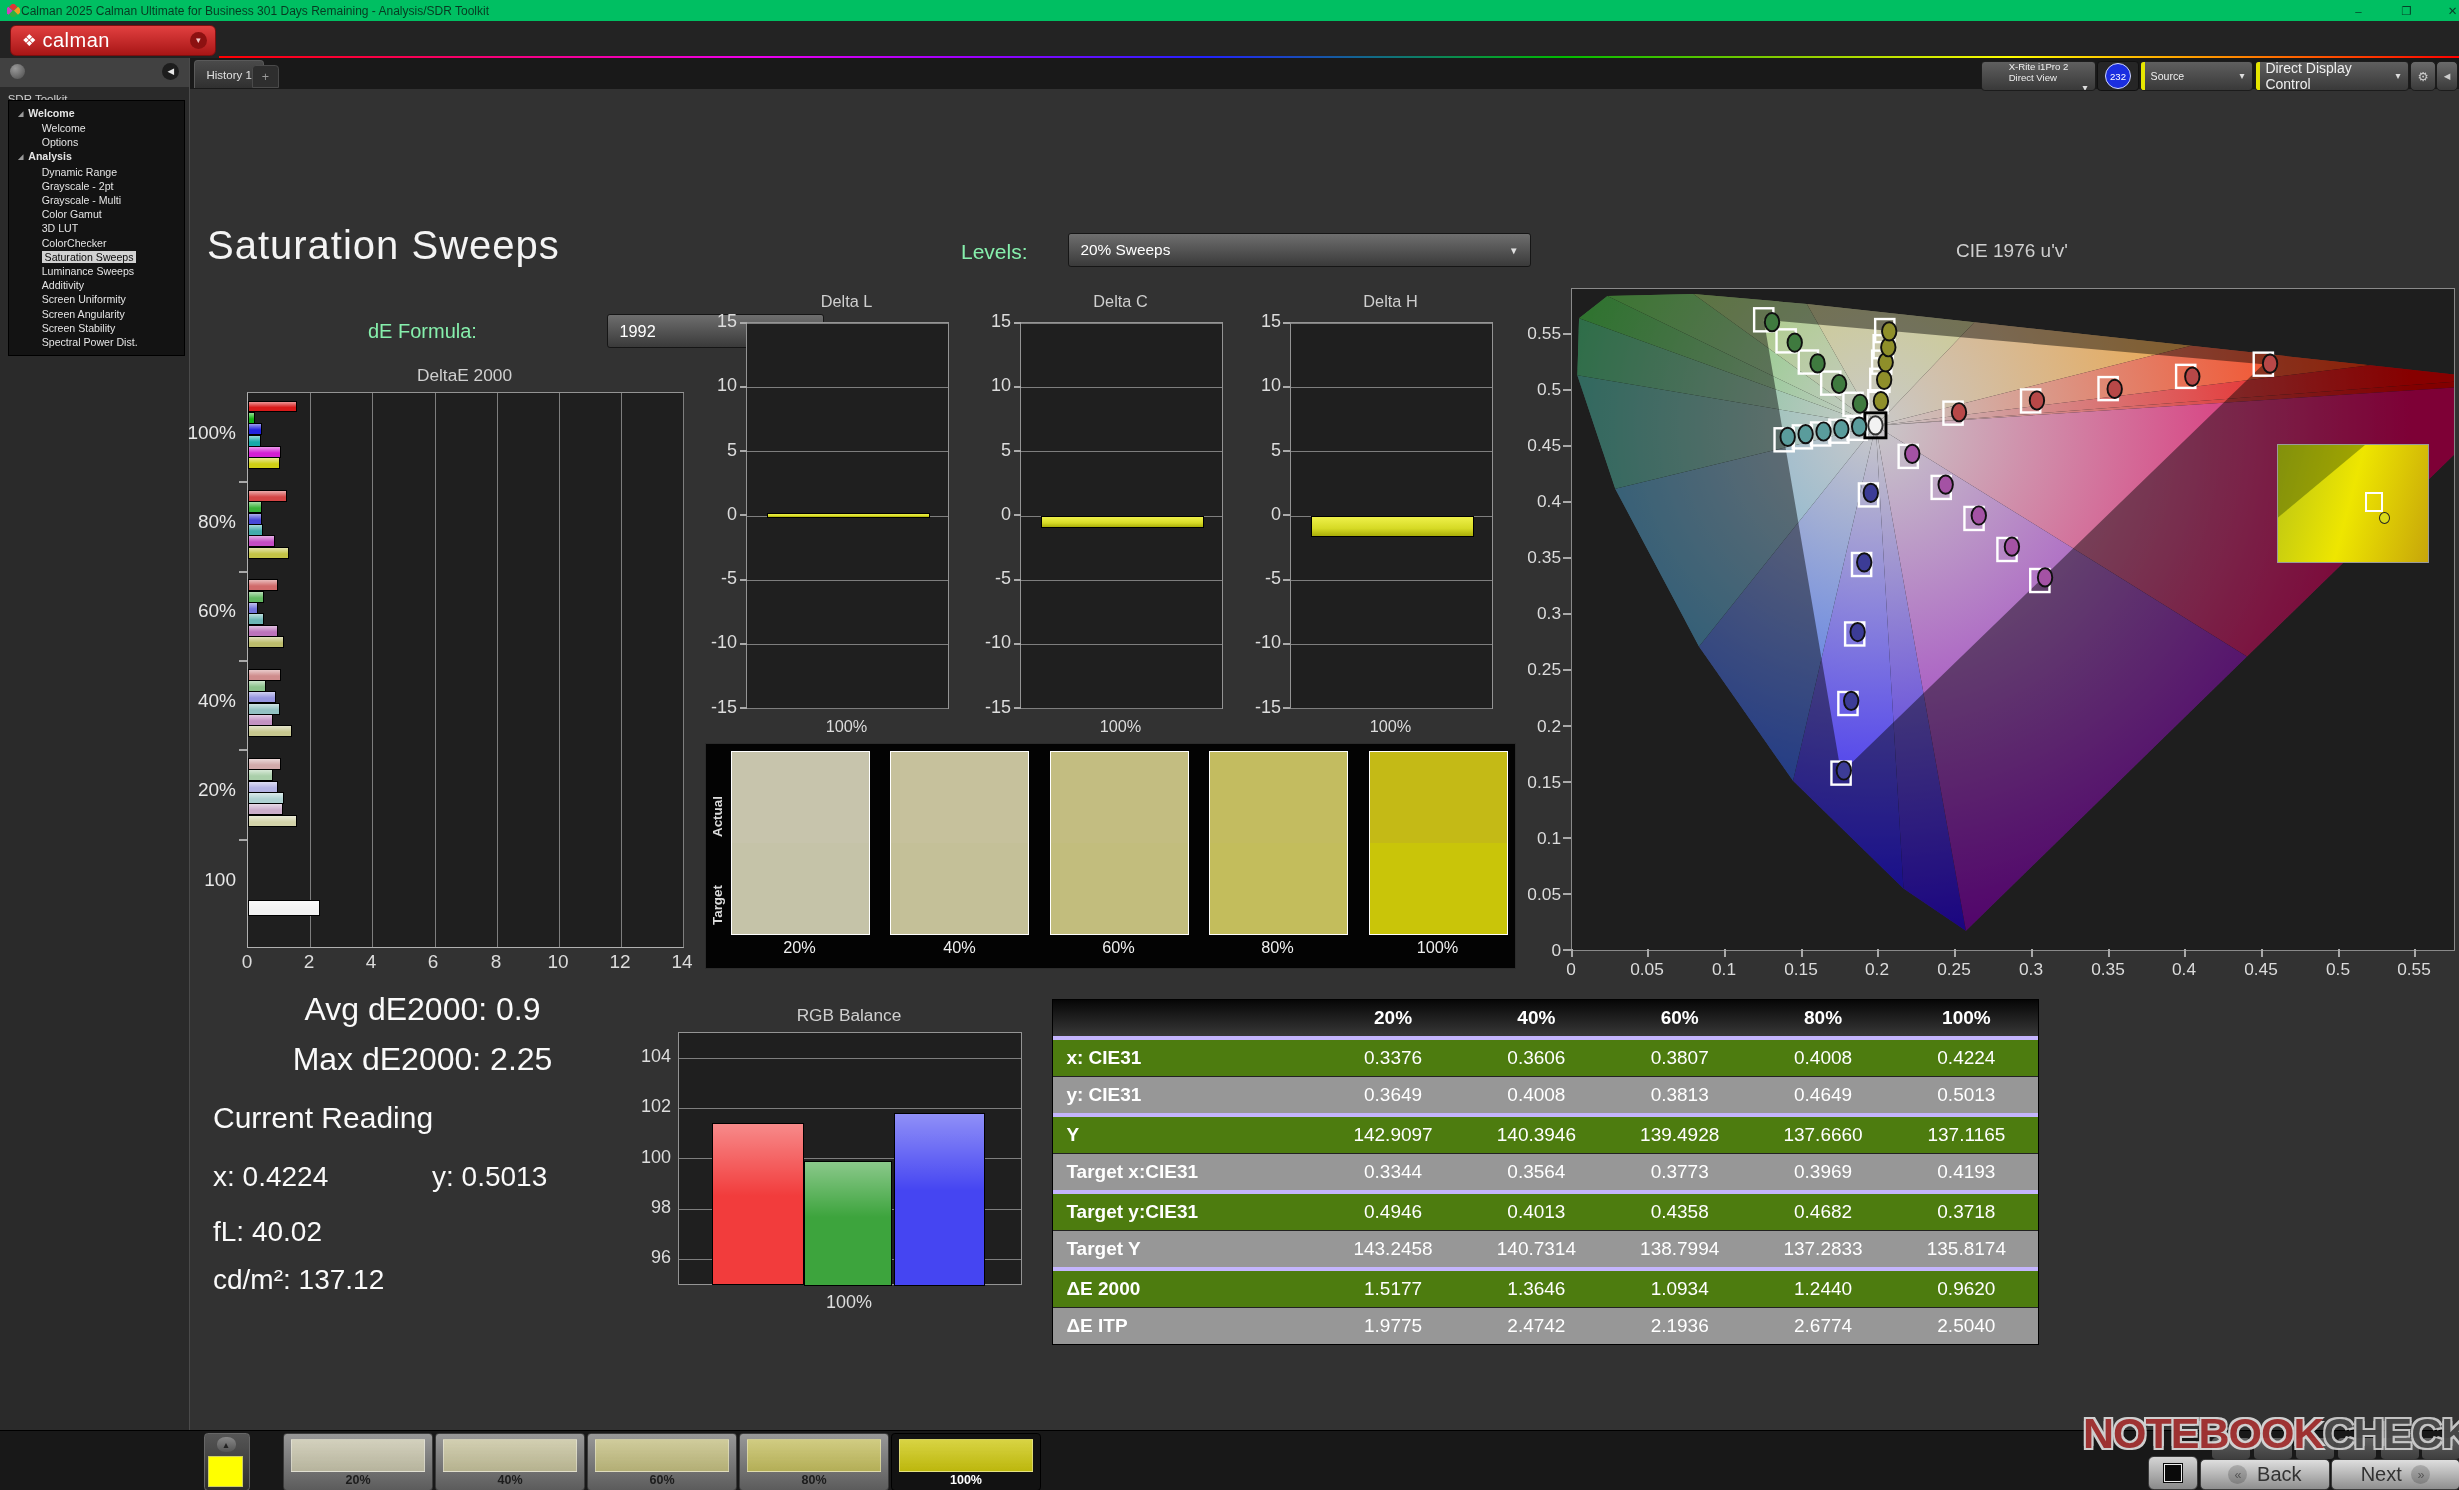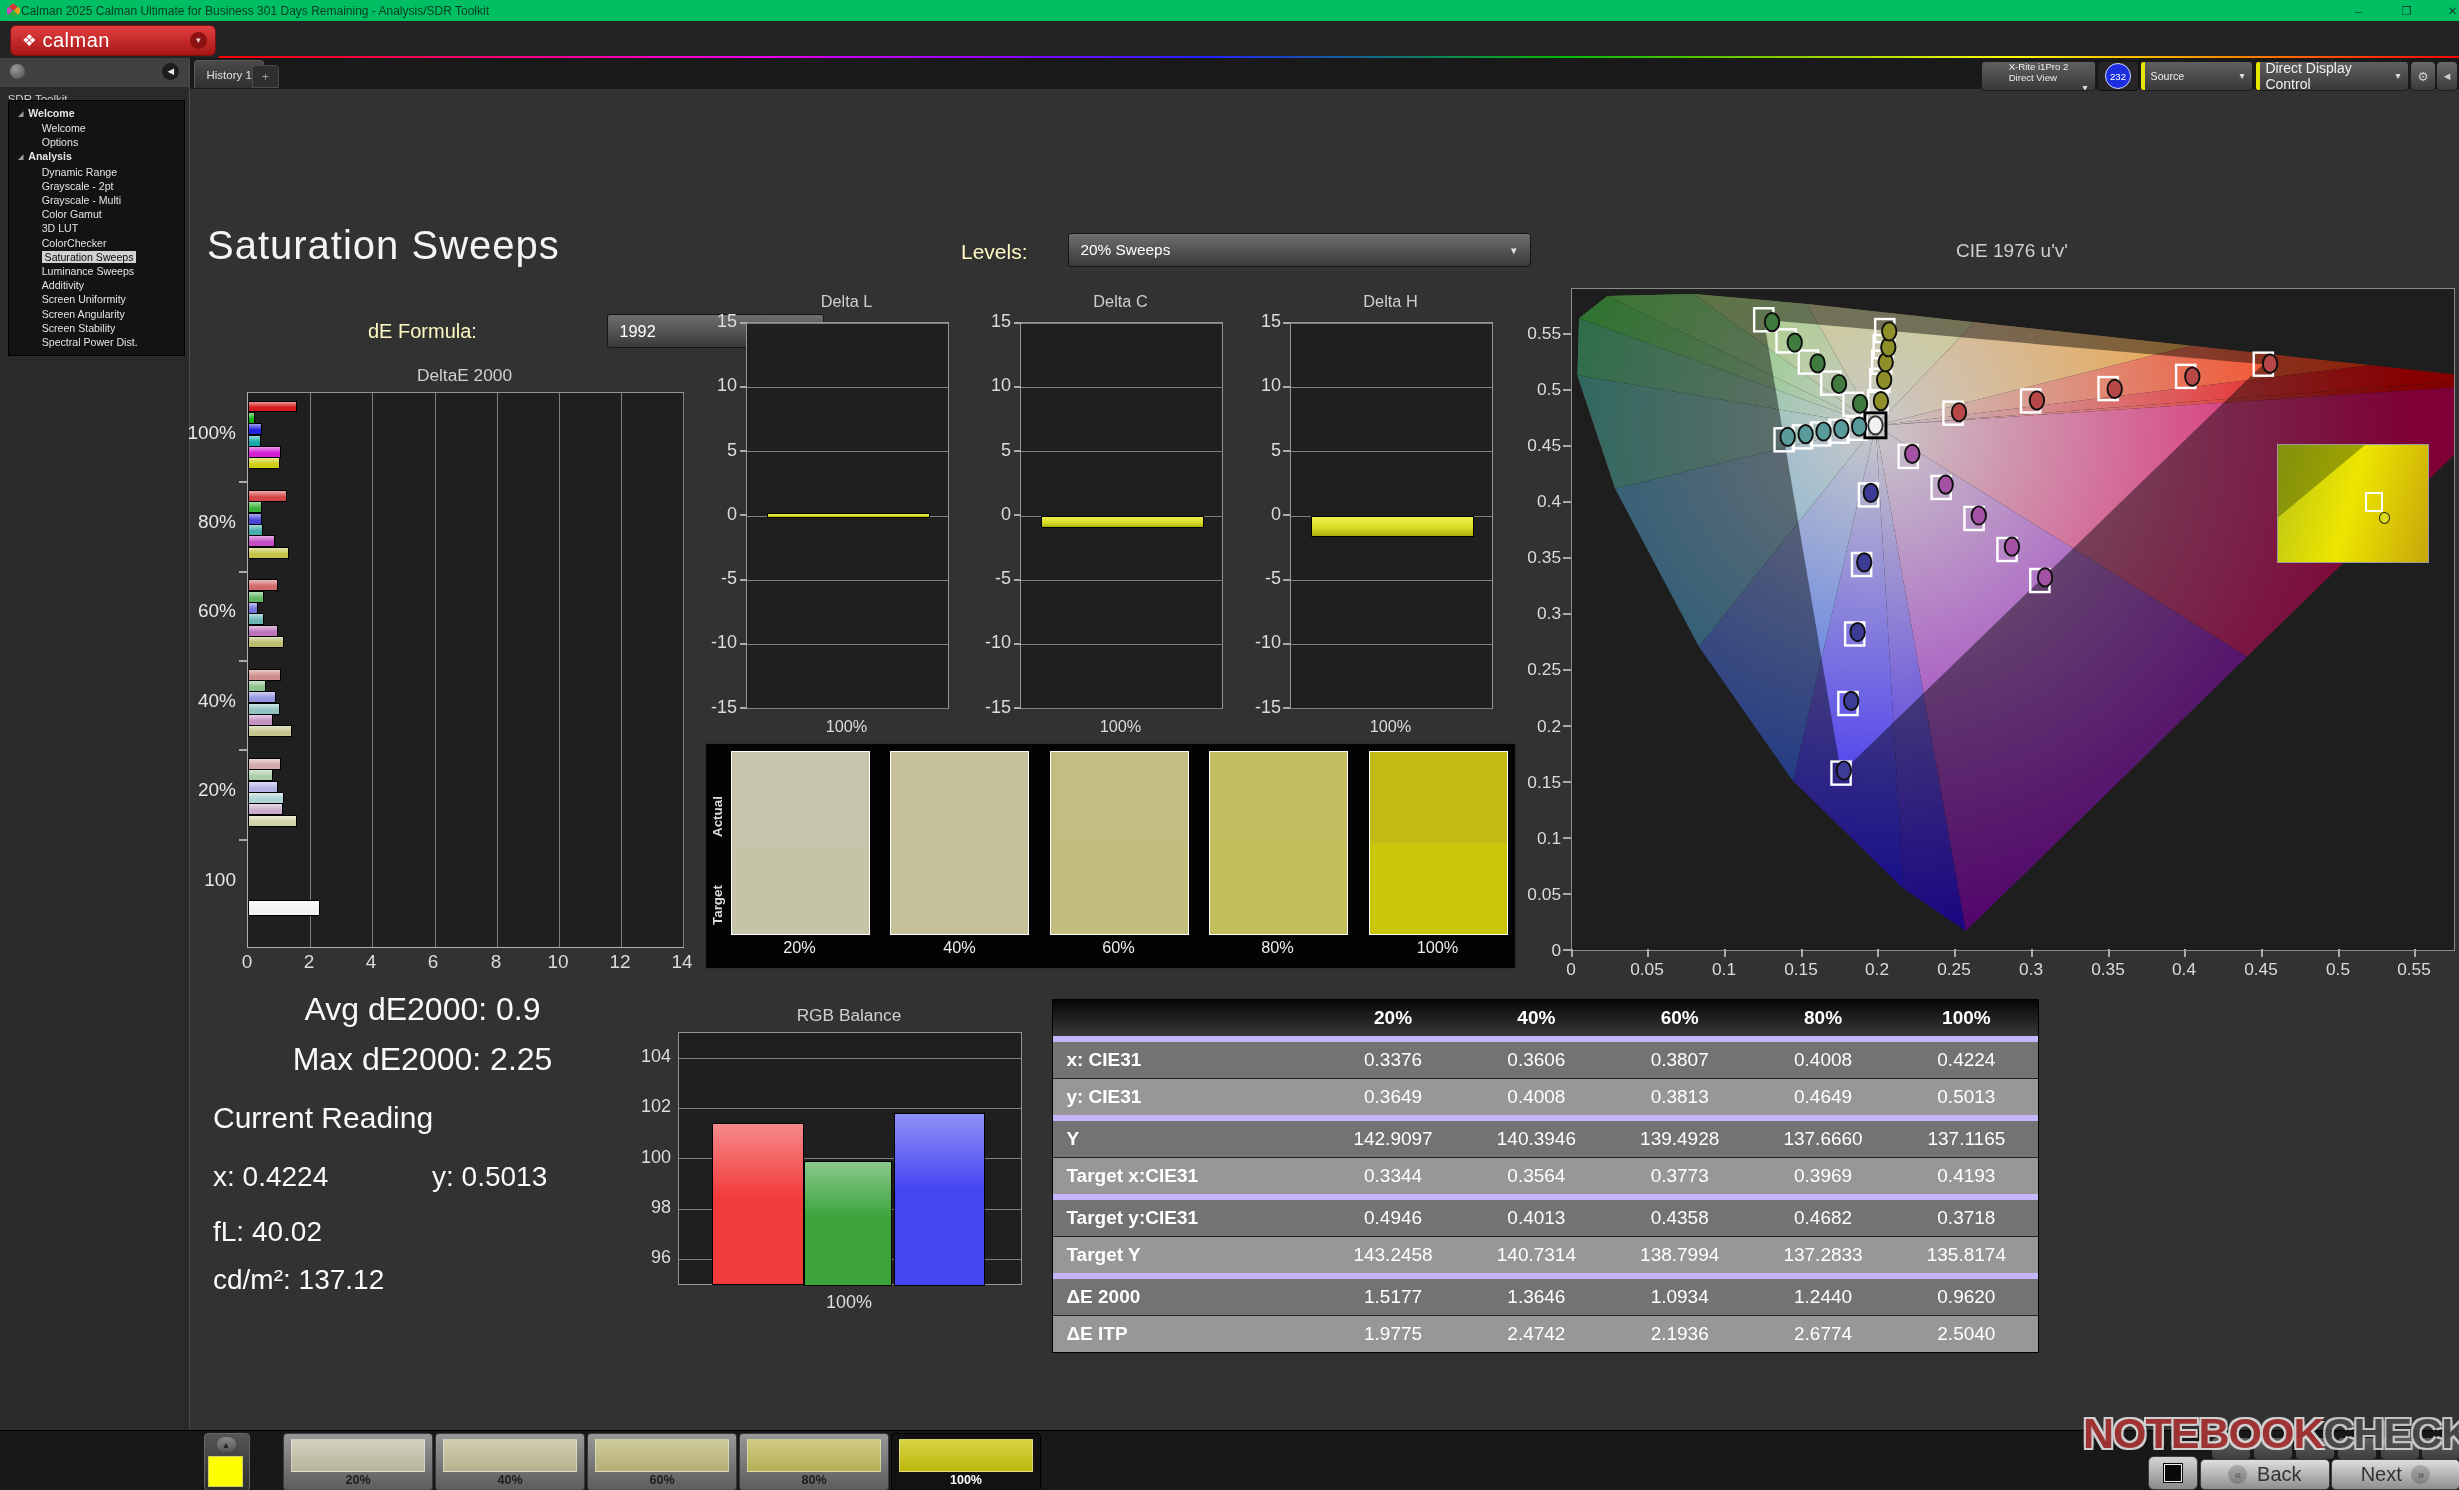"Levels:" .lbl { color: #fef9c3 -> #86efac }
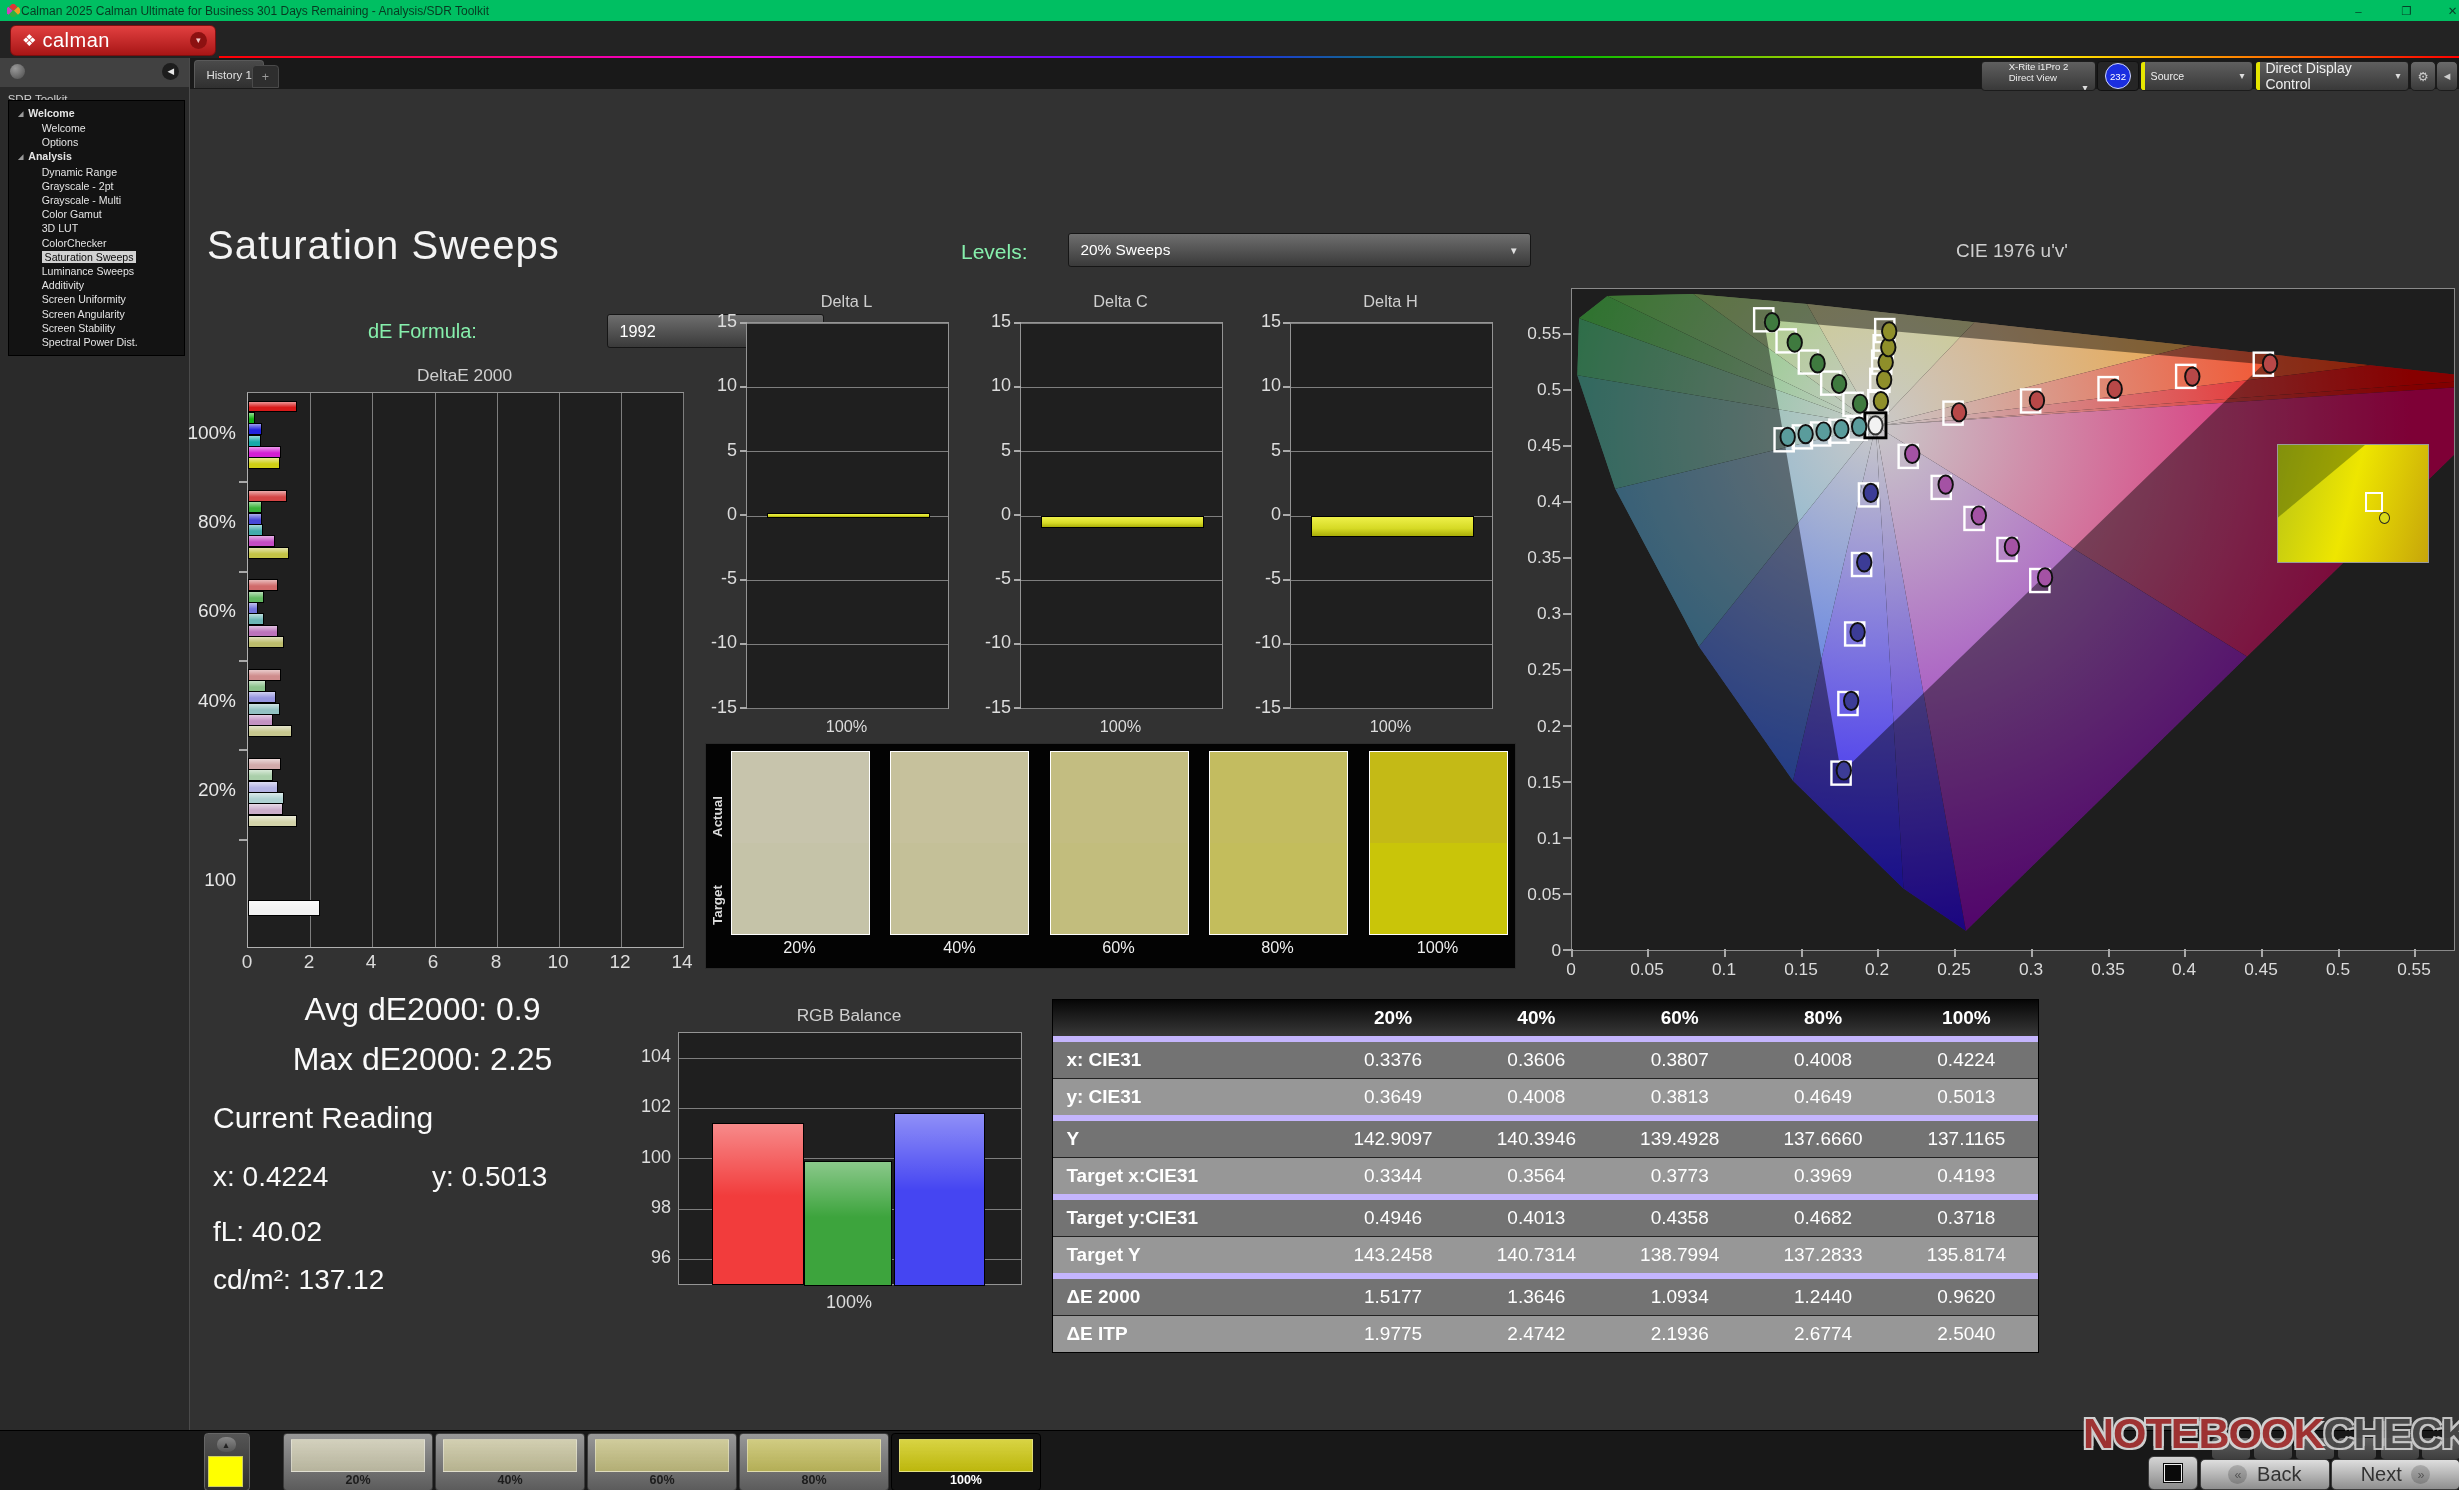"x: CIE31" .trow.dark { background: #737373 -> #4d7c0f; border-top: 6px solid #c4b5fd -> 4px solid #c4b5fd }
